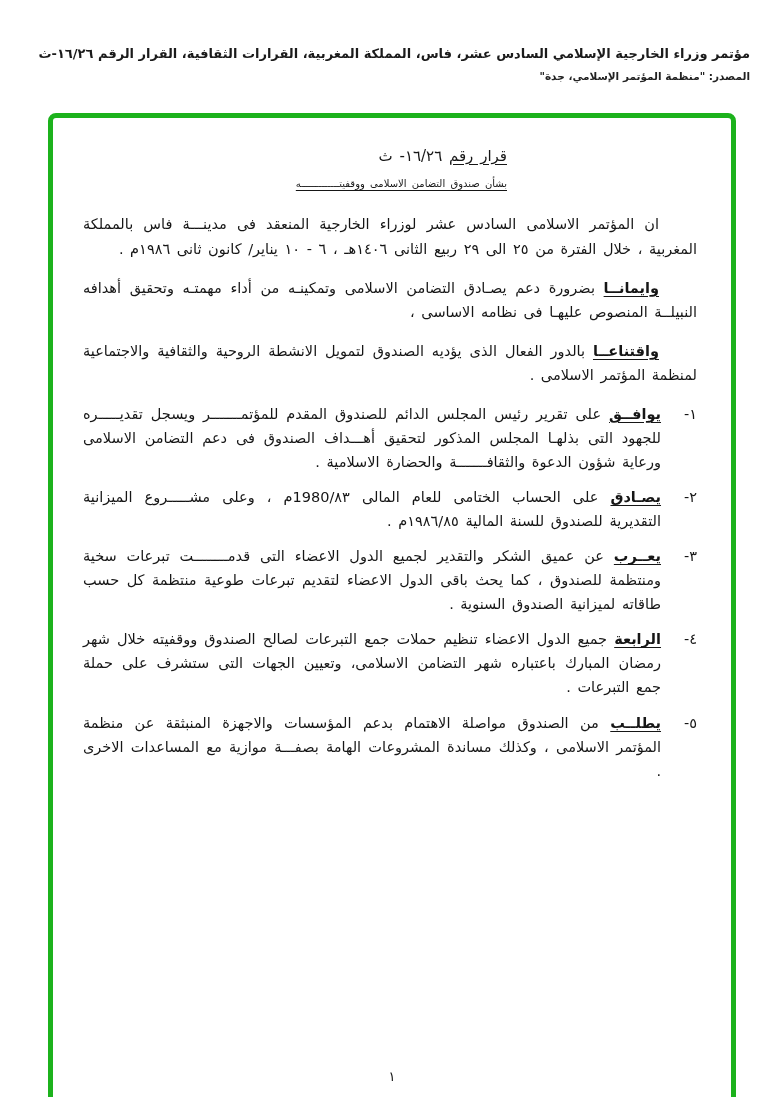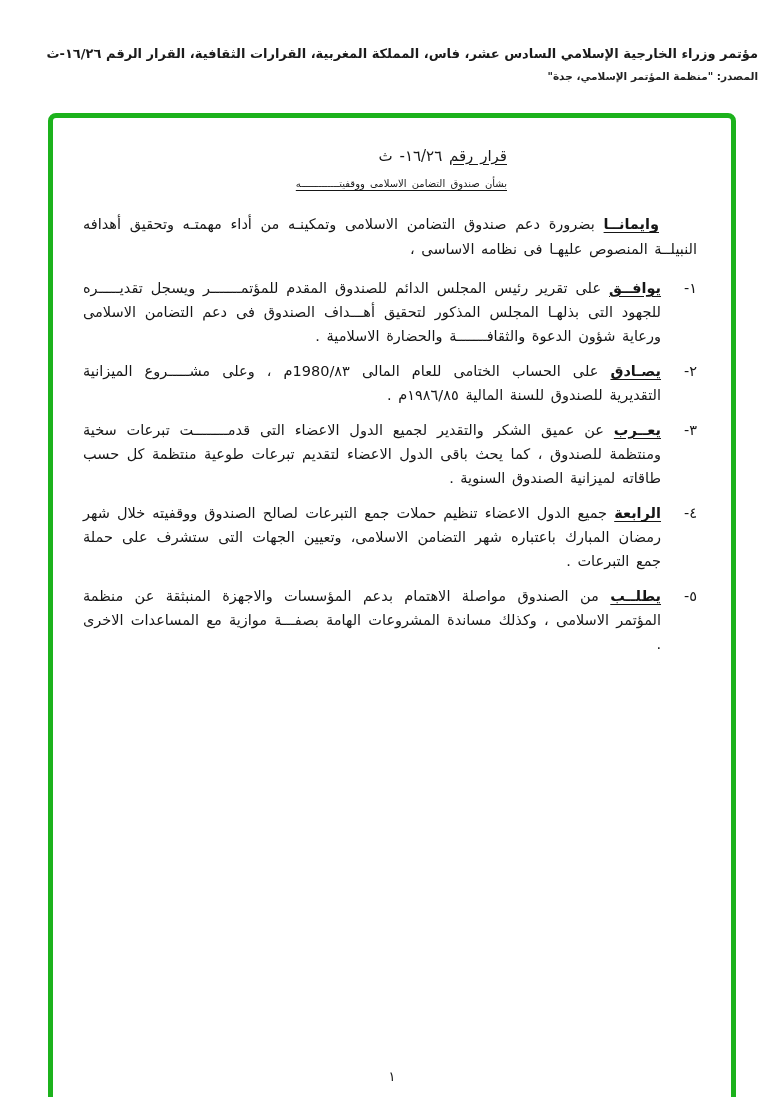"مؤتمر وزراء الخارجية الإسلامي السادس" .meta-header { padding: 46px 26px 0 20px -> 46px 34px 0 20px }
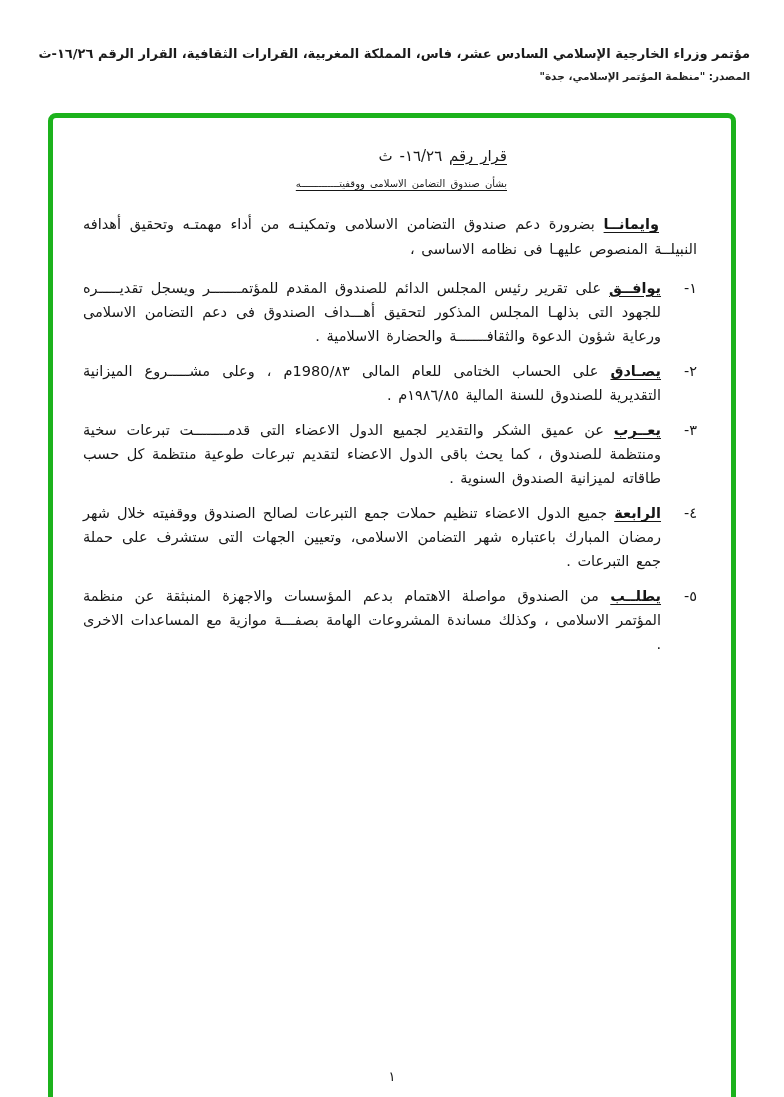"ان المؤتمر الاسلامى السادس عشر" p { html: none -> <p> <span></span> <span>ان المؤتمر الاسلامى السادس عشر لوزراء الخارجية المنعقد فى مدينـــة فاس بالمملكة المغربية ، خلال الفترة من ٢٥ الى ٢٩ ربيع الثانى ١٤٠٦هـ ، ٦ - ١٠ يناير/ كانون ثانى ١٩٨٦م .</span> </p> }
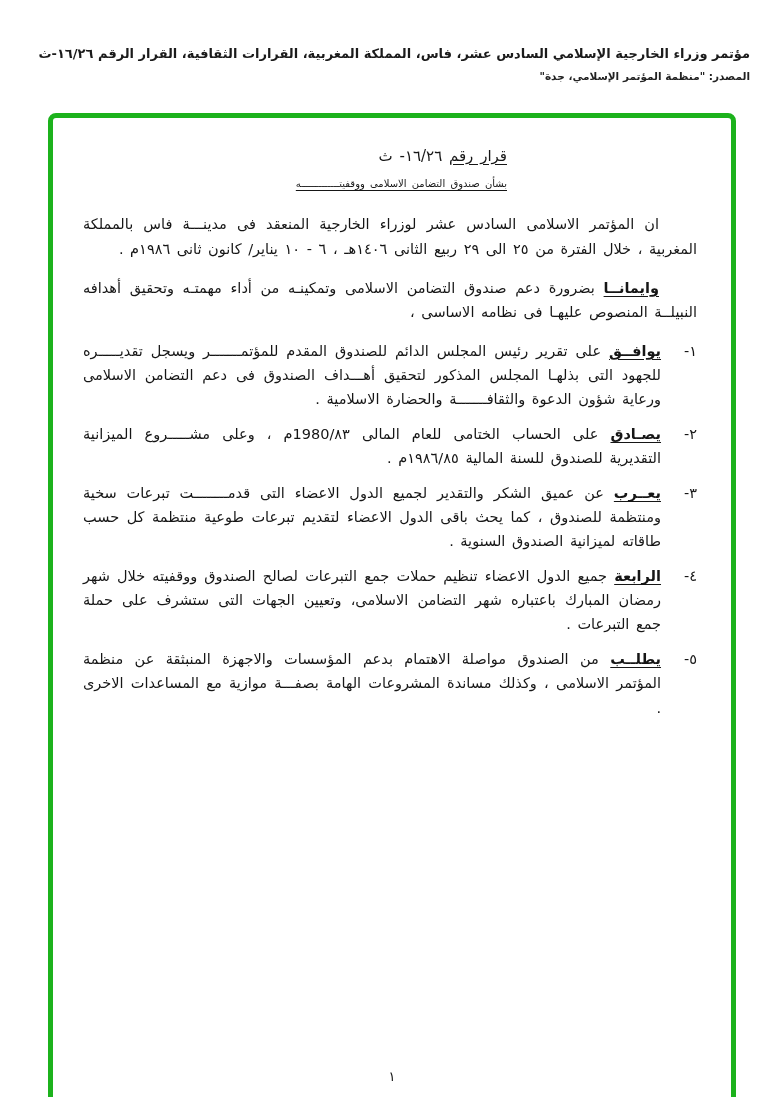"بضرورة دعم صندوق التضامن الاسلامى" span { text: صندوق -> يصـادق }
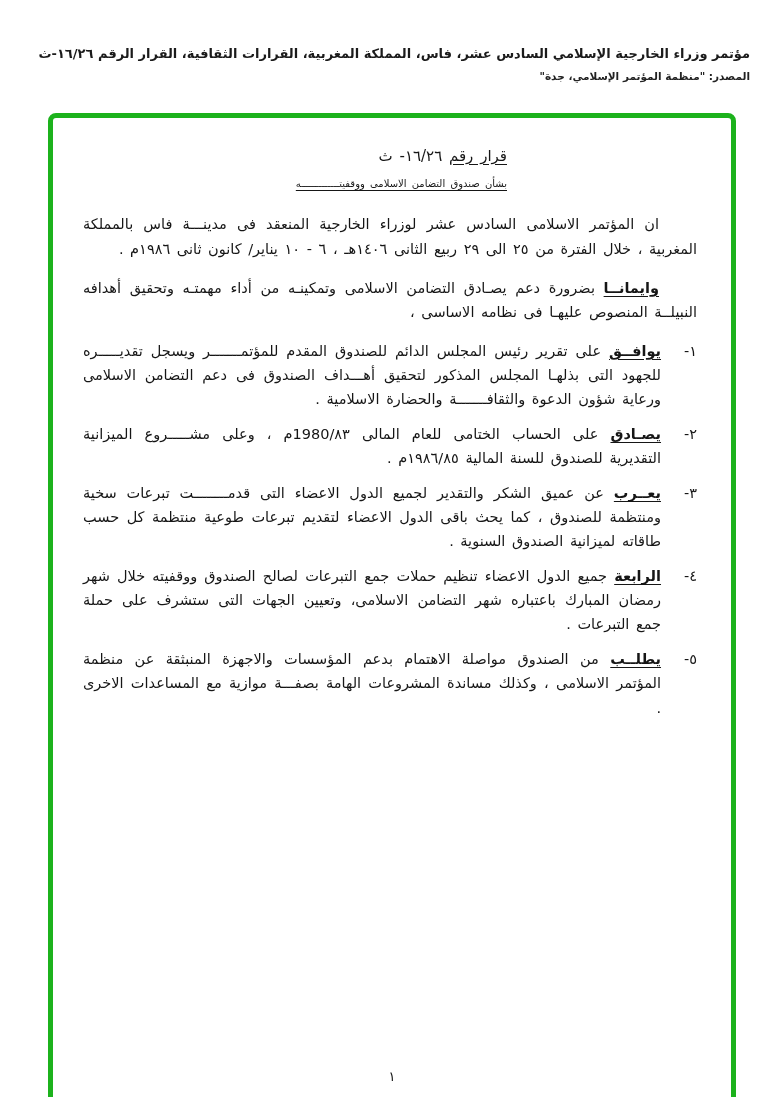"واقتناعــا بالدور الفعال الذى يؤديه" p { html: none -> <p> <span>واقتناعــا</span> <span>بالدور الفعال الذى يؤديه الصندوق لتمويل الانشطة الروحية والثقافية والاجتماعية لمنظمة المؤتمر الاسلامى .</span> </p> }
